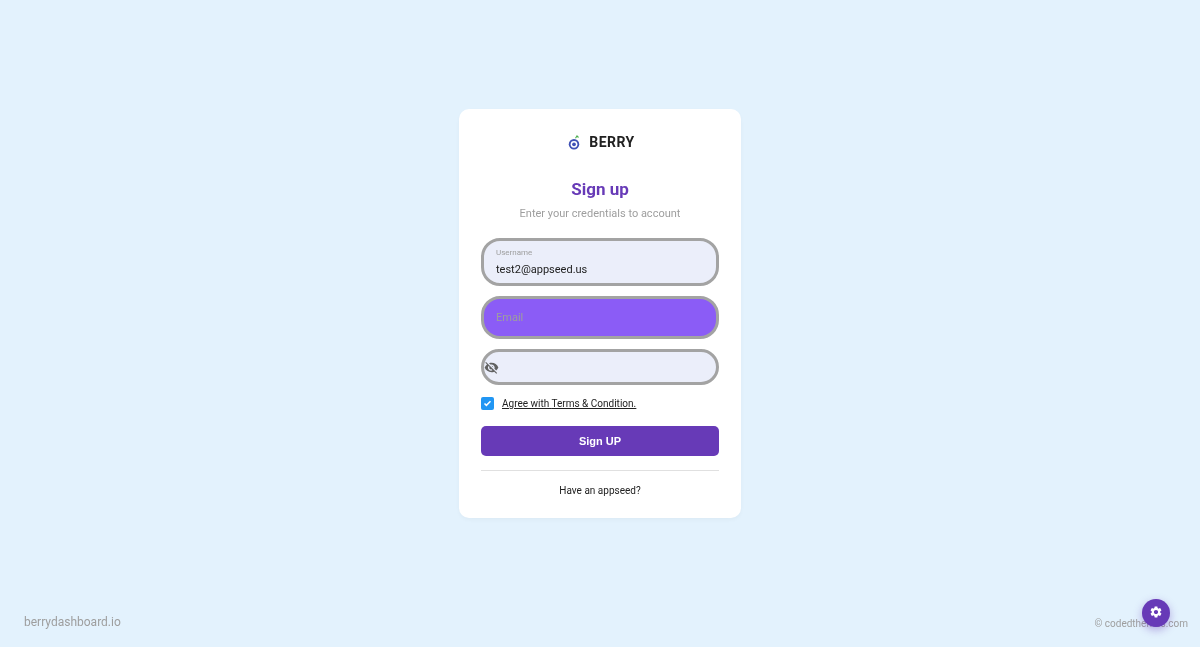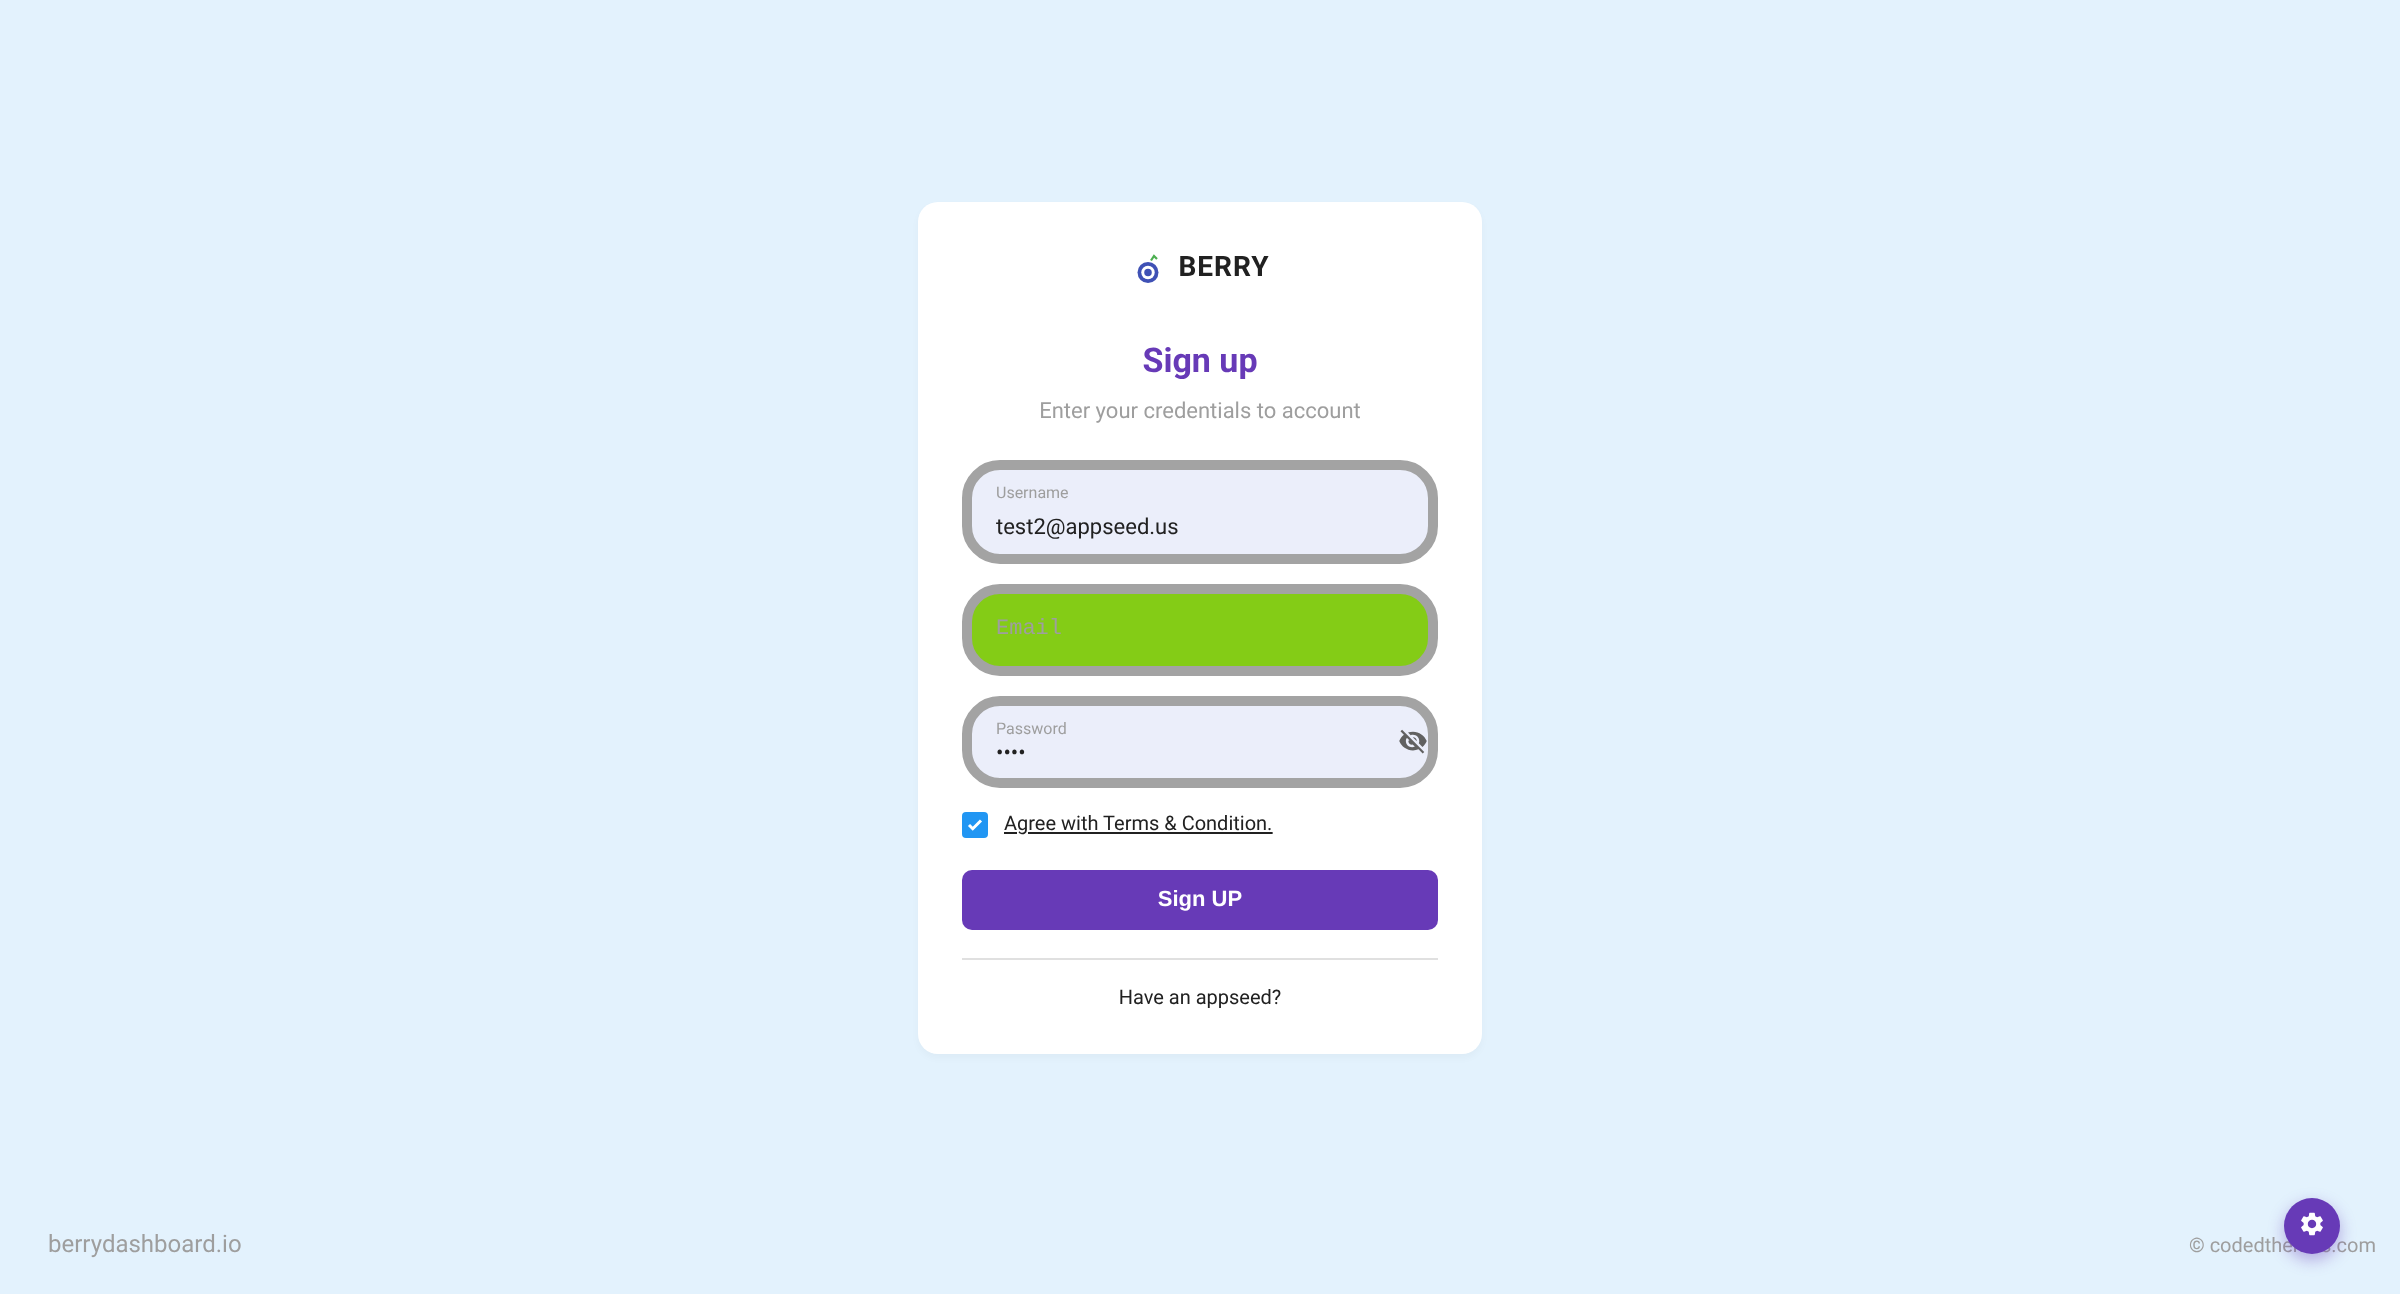"Username" .input-wrapper { border: 5px solid #a3a3a3 -> 3px solid #a3a3a3 }
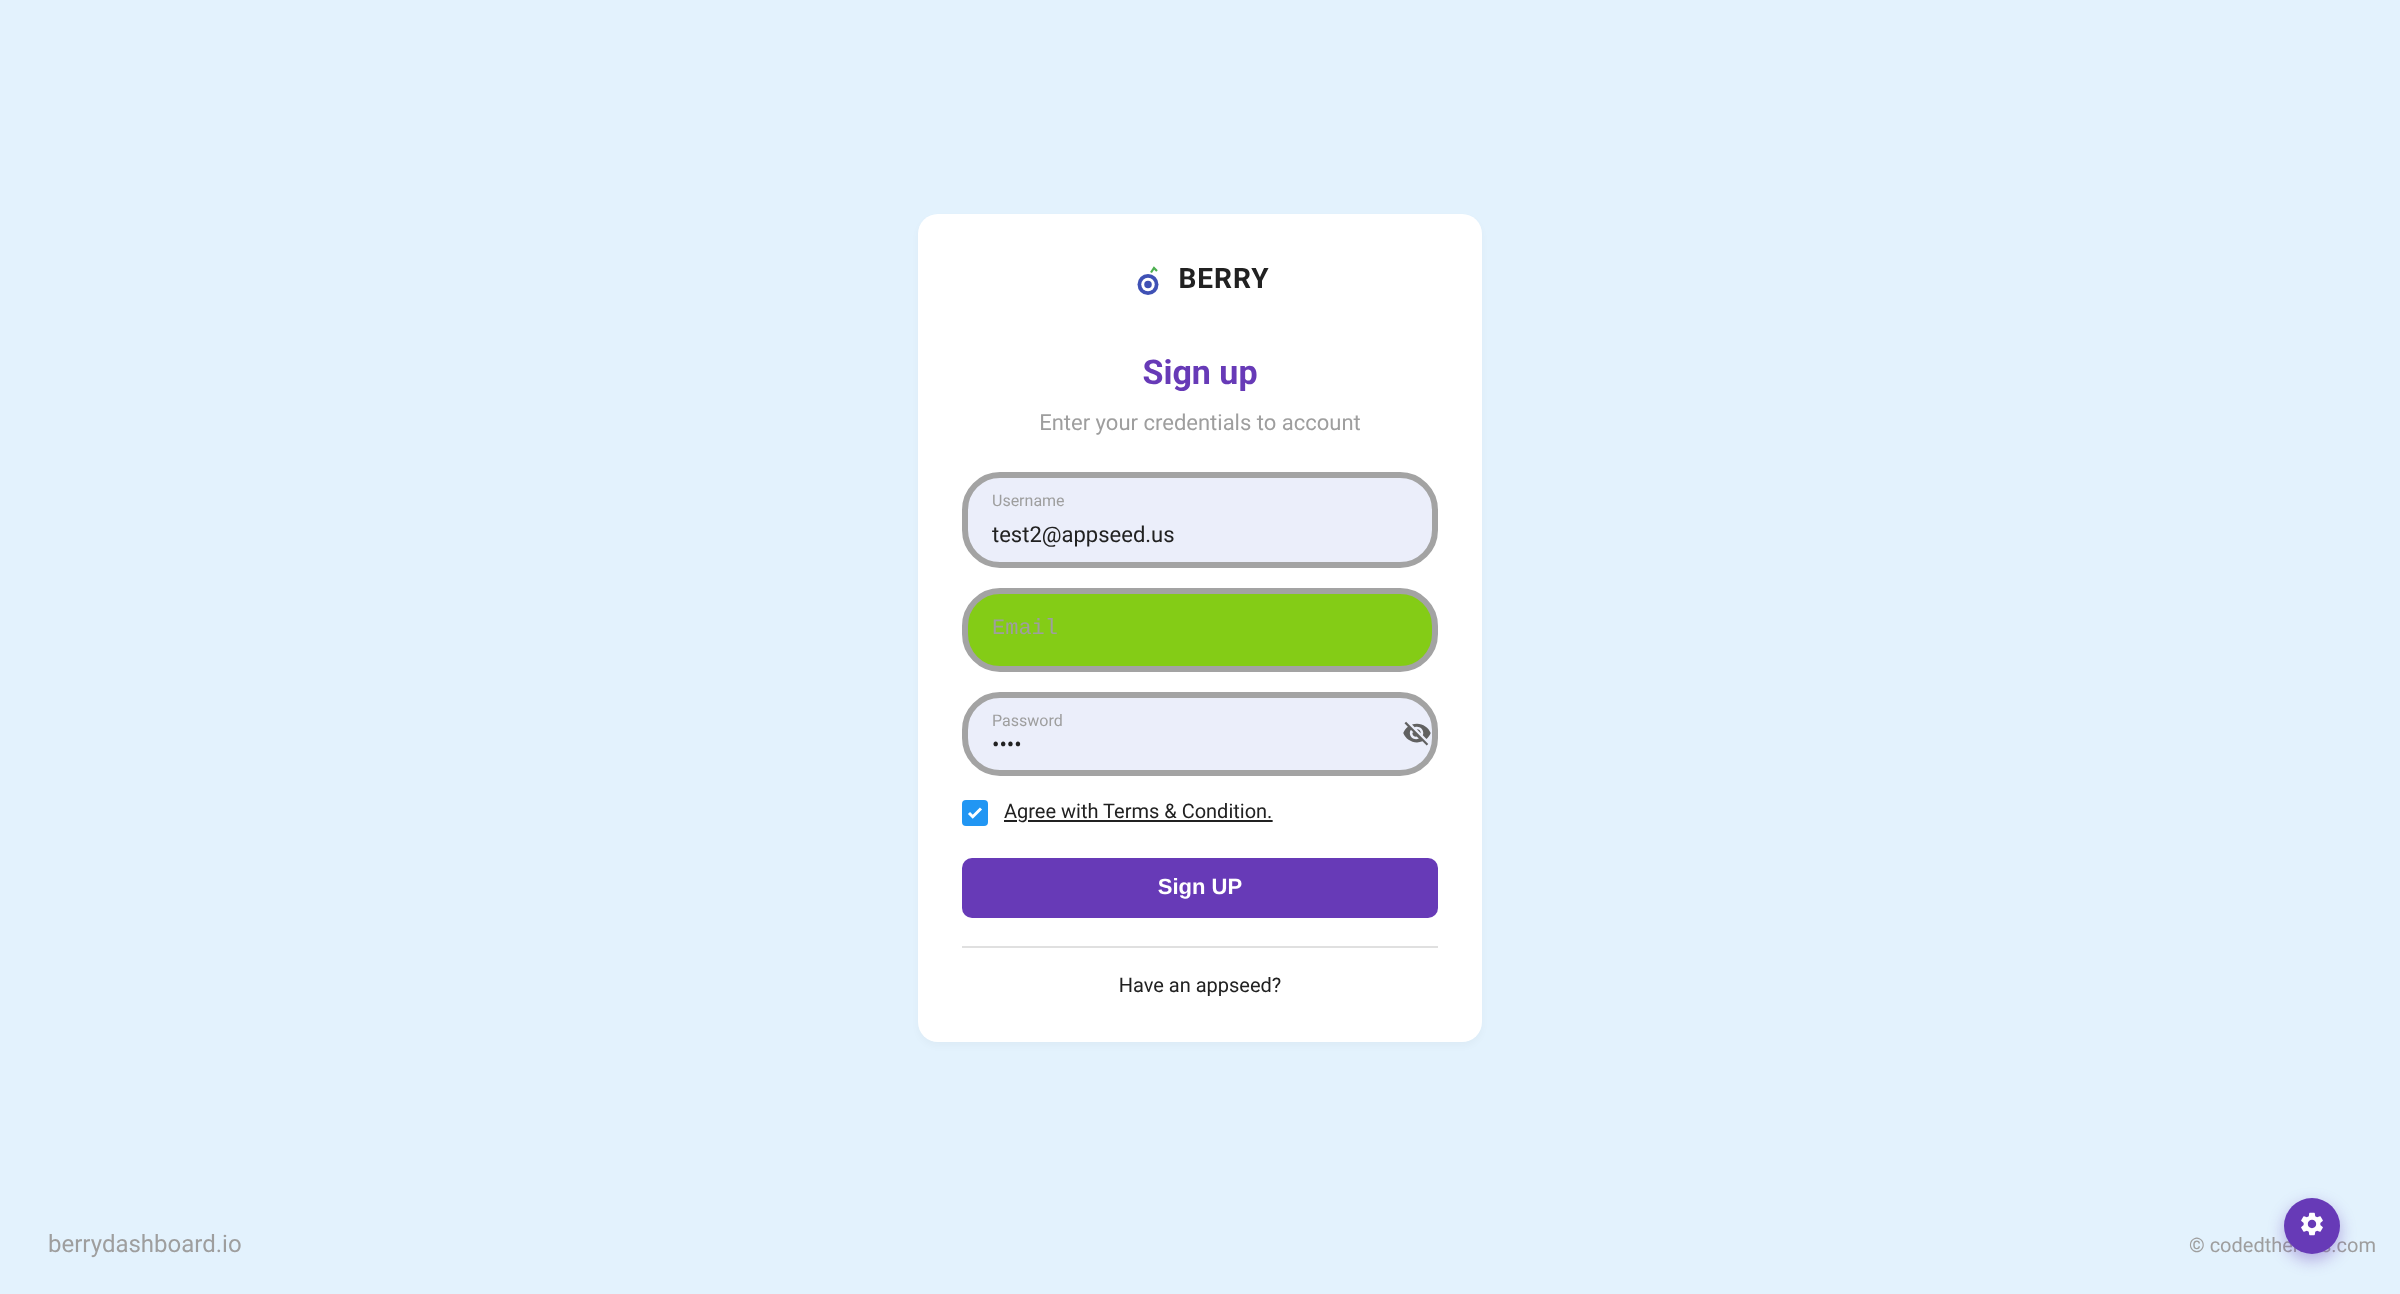"Email" .input-wrapper.empty { background: #84cc16 -> #8b5cf6; font-family: Liberation Mono, monospace -> none }
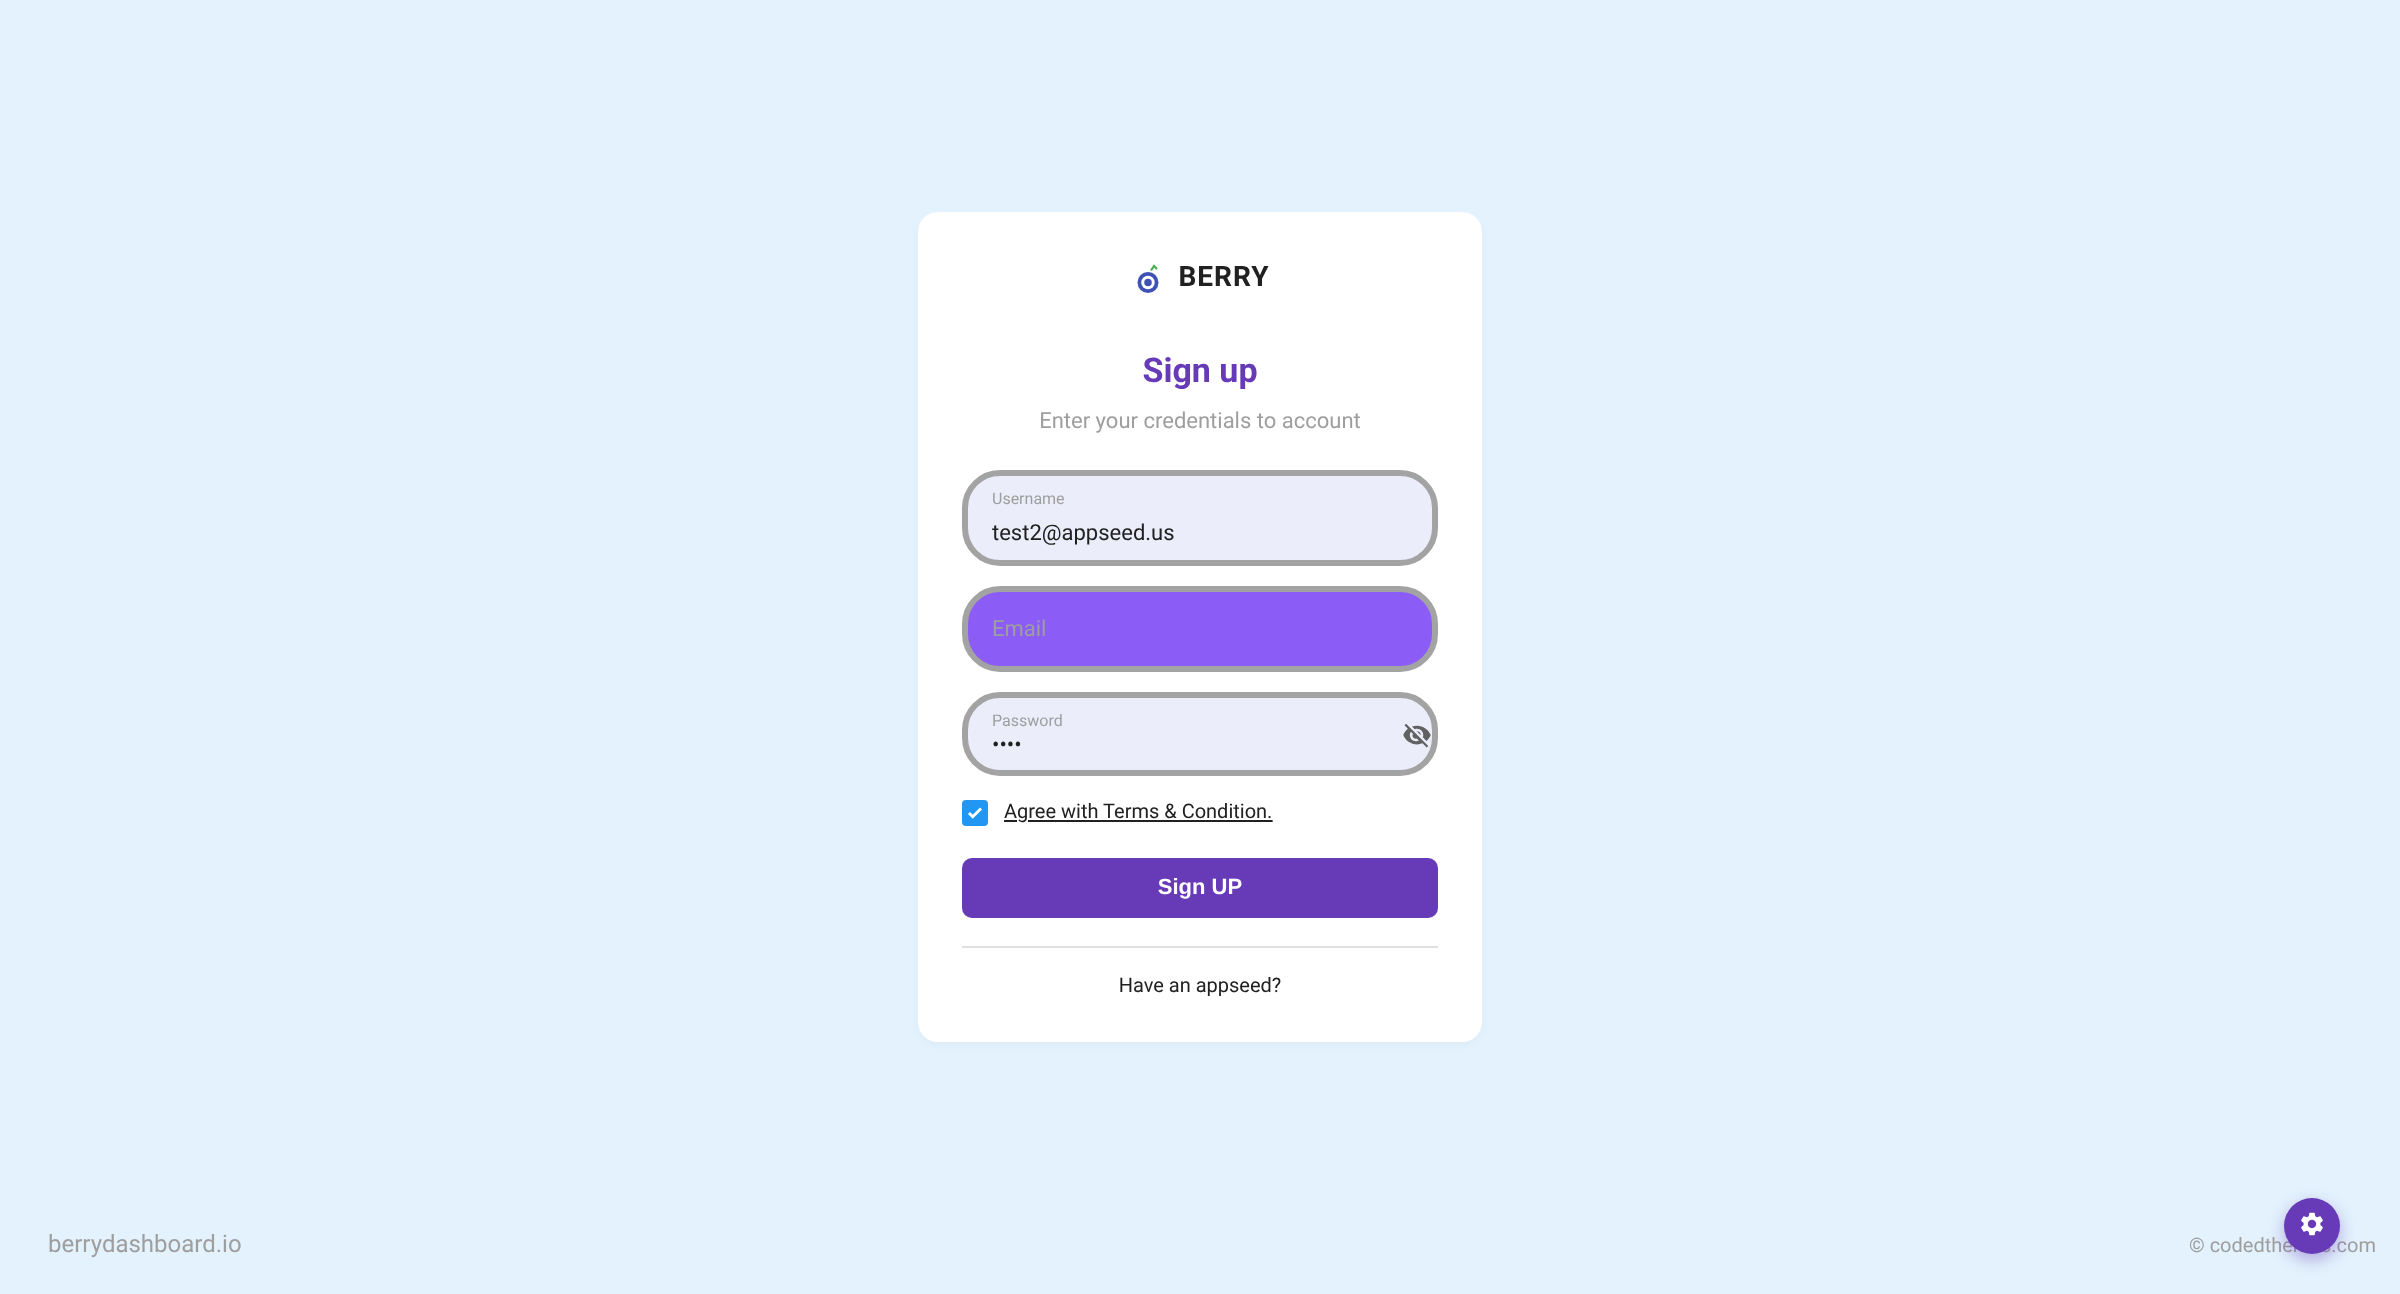"Password" div.password-inner { html: <div> <label>Password</label> <span>••••</span> </div> -> none }
